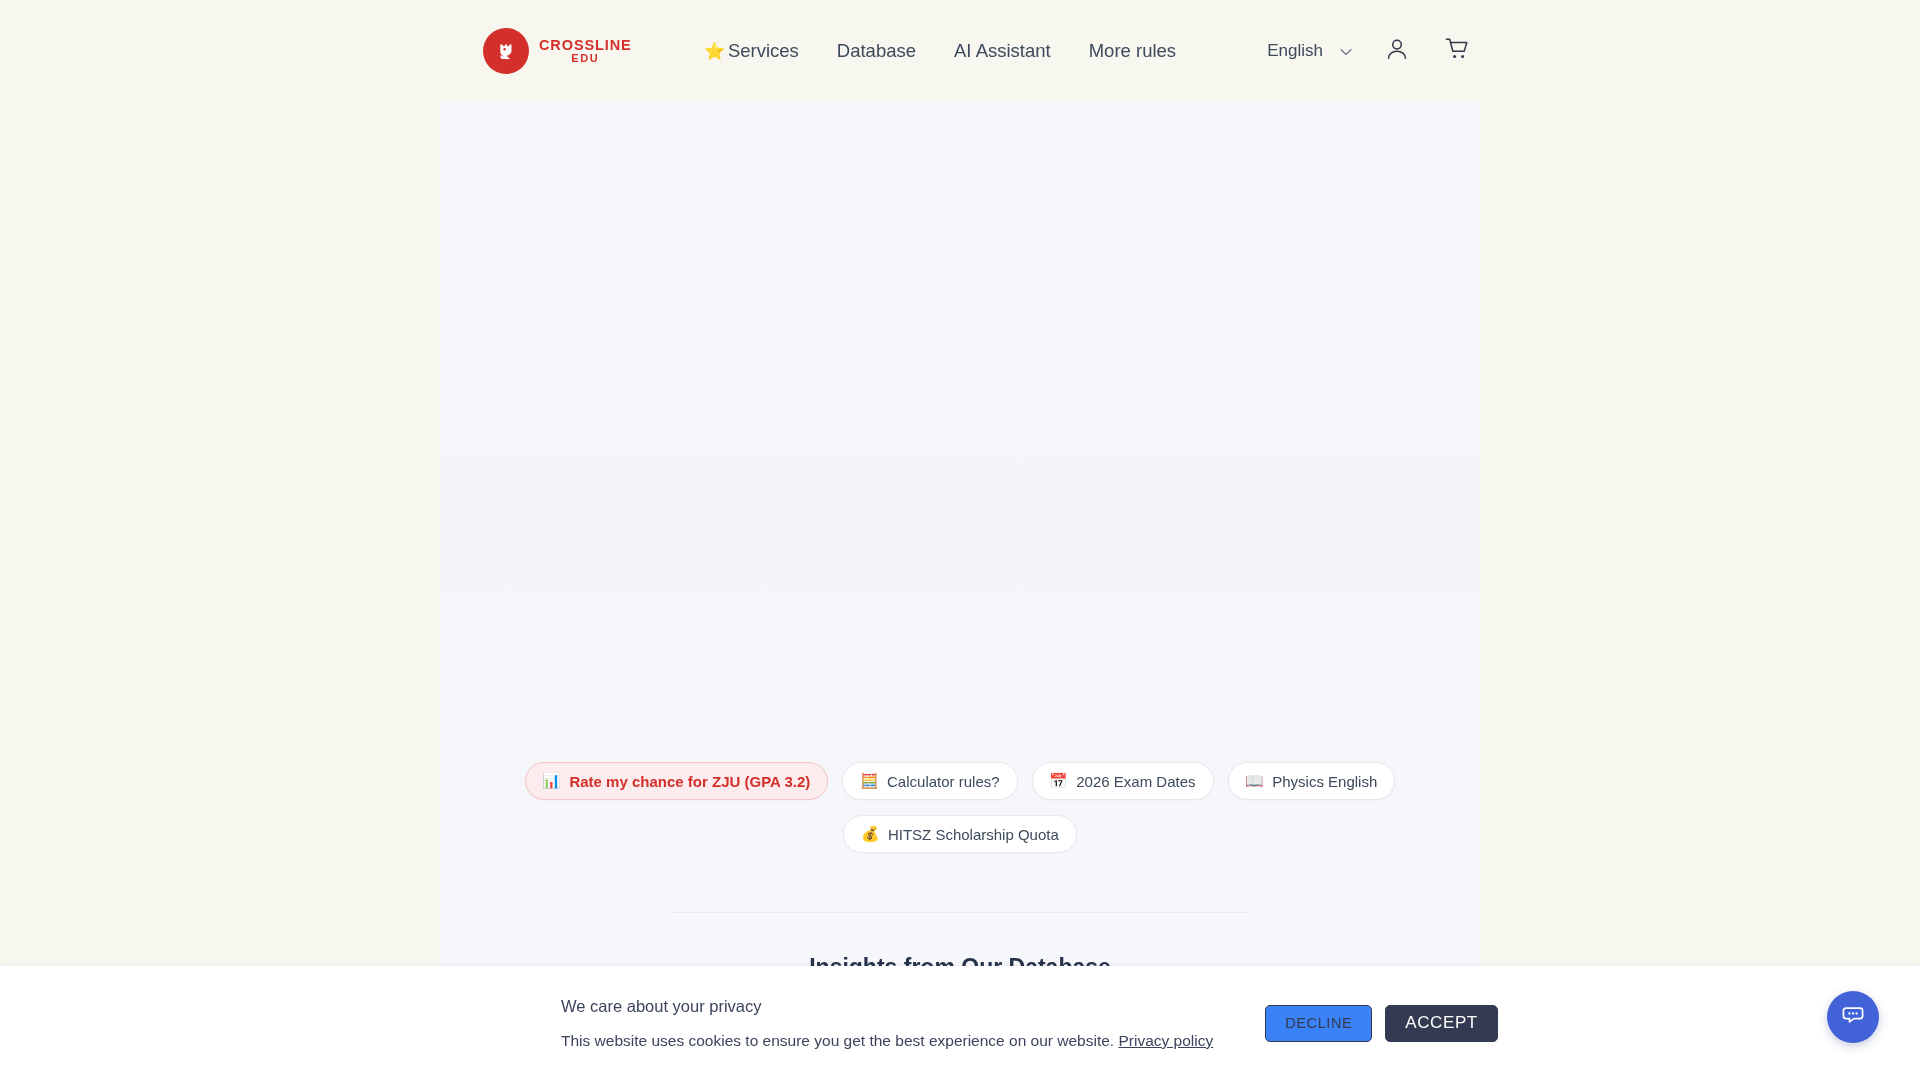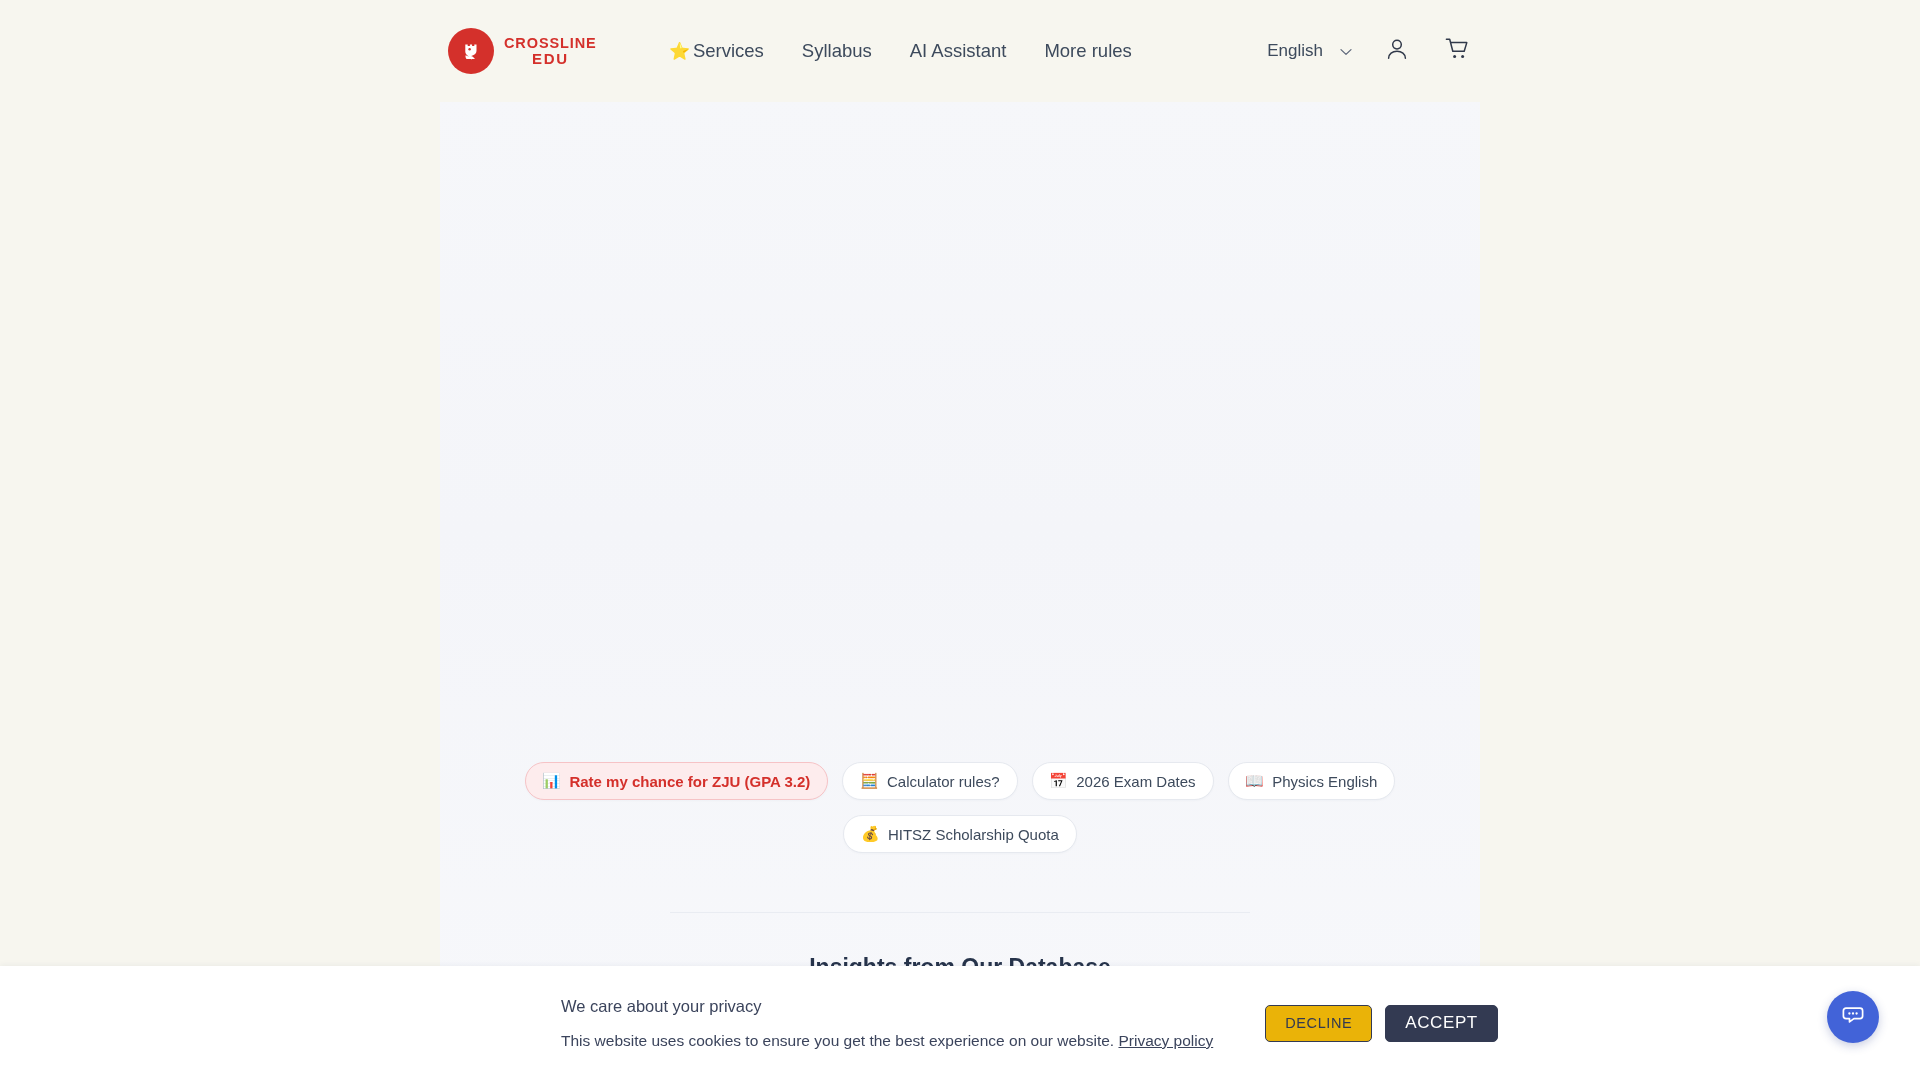"CROSSLINE" #site-header { padding-left: none -> 35px }
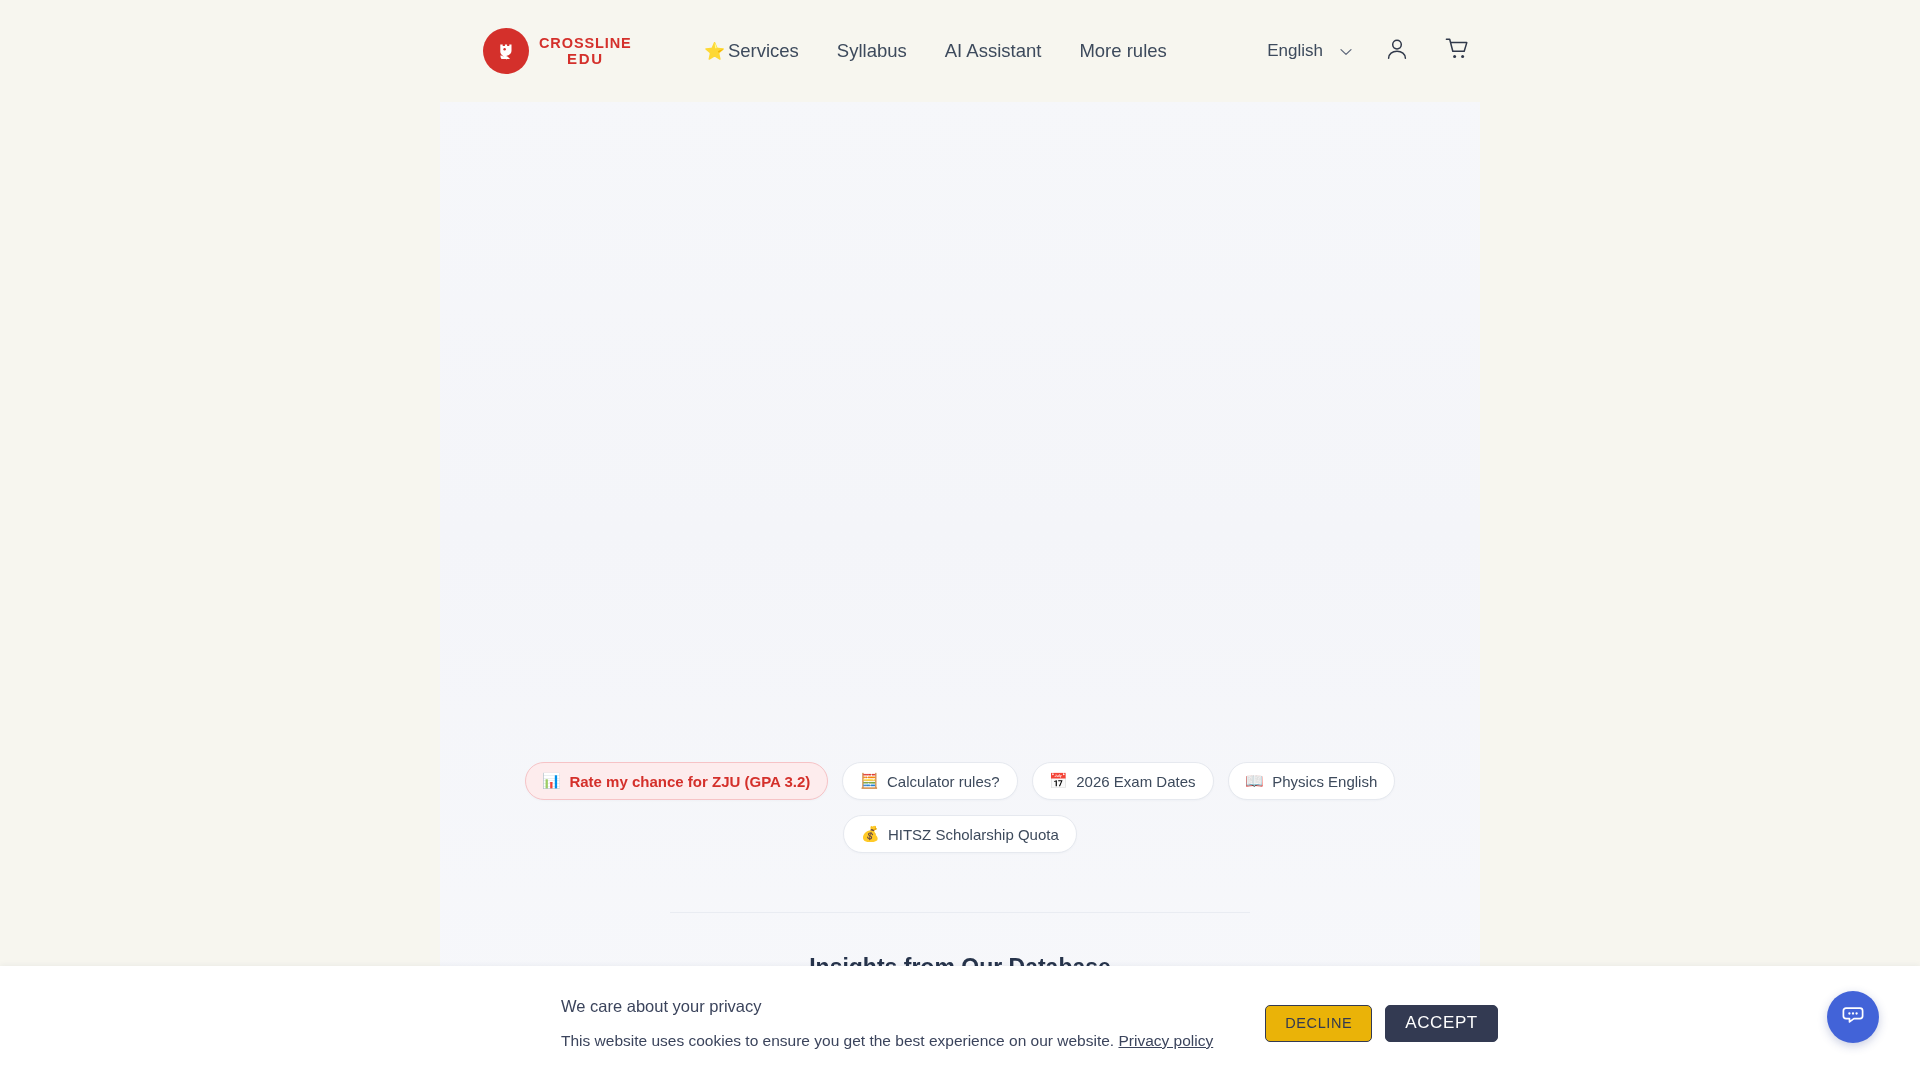"EDU" .brand-word .bw2 { font-size: 15px -> 11px }
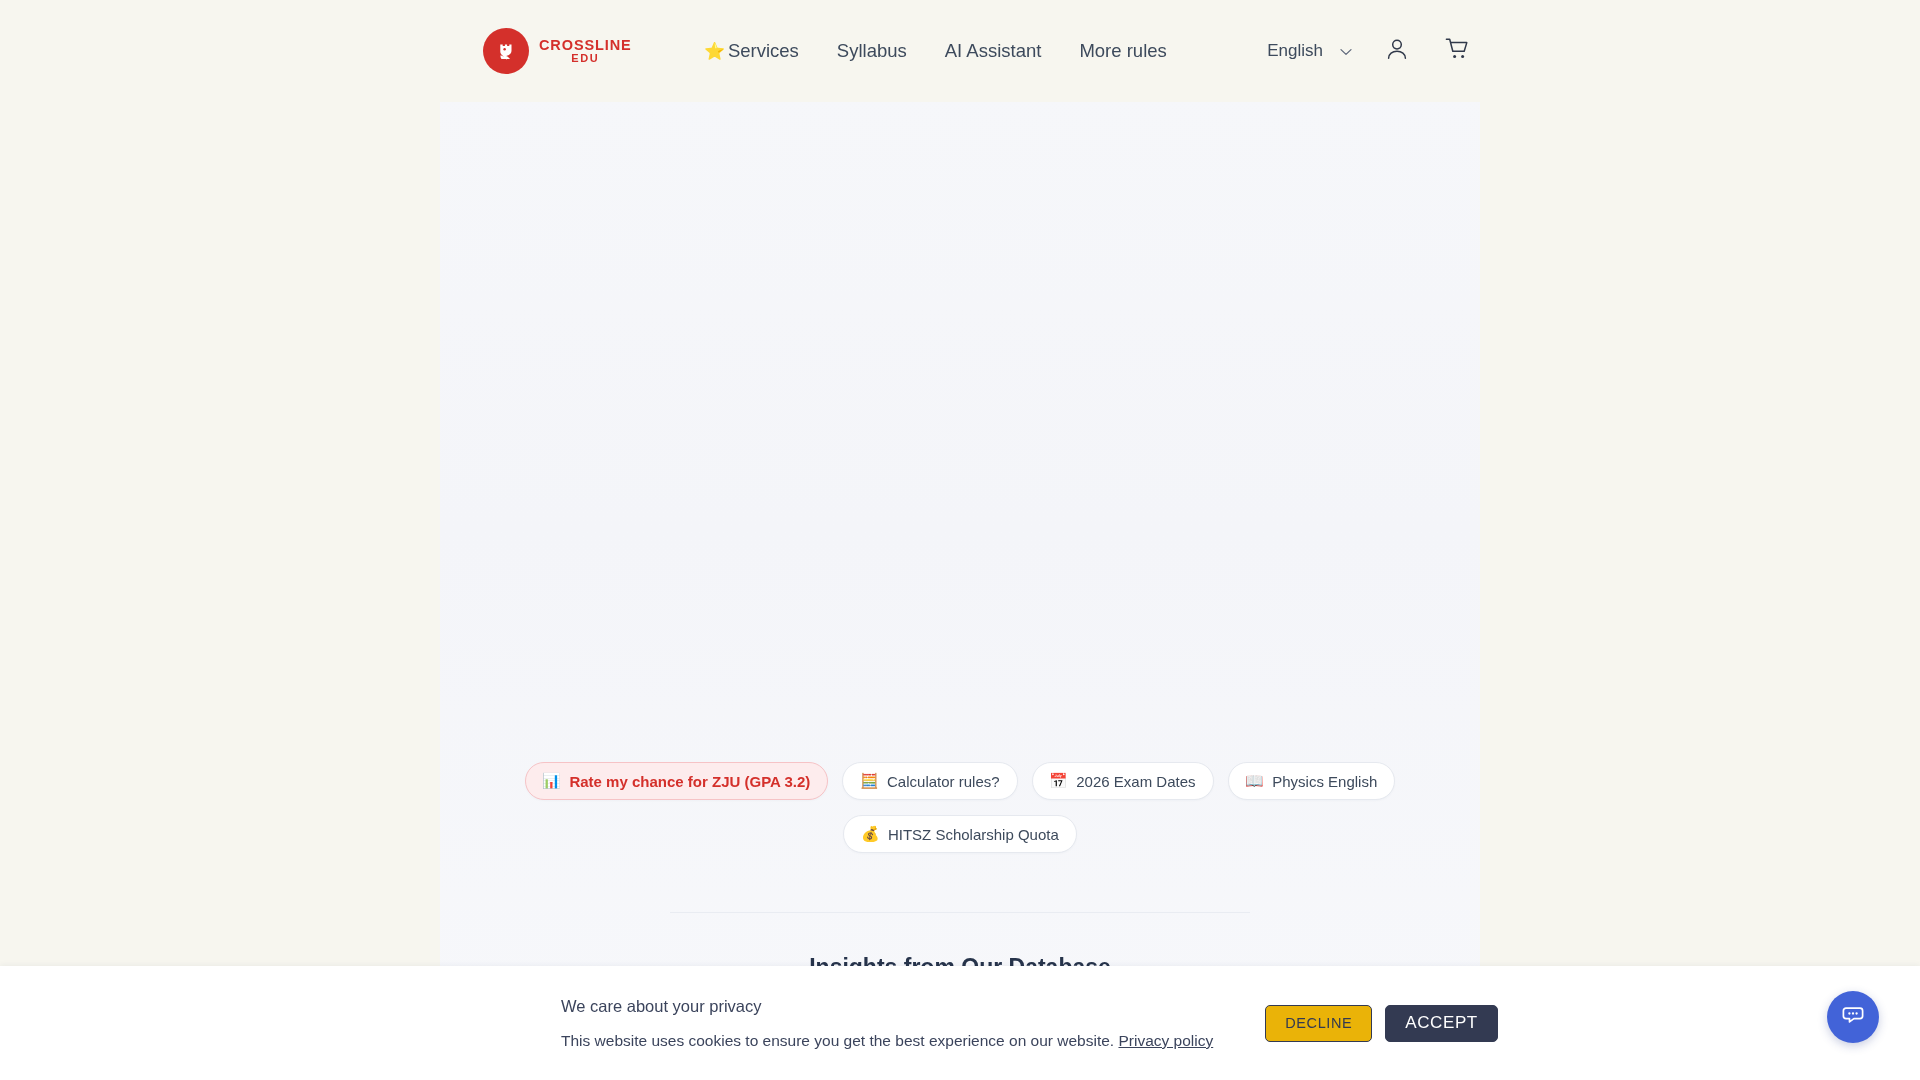"Syllabus" span { text: Syllabus -> Database }
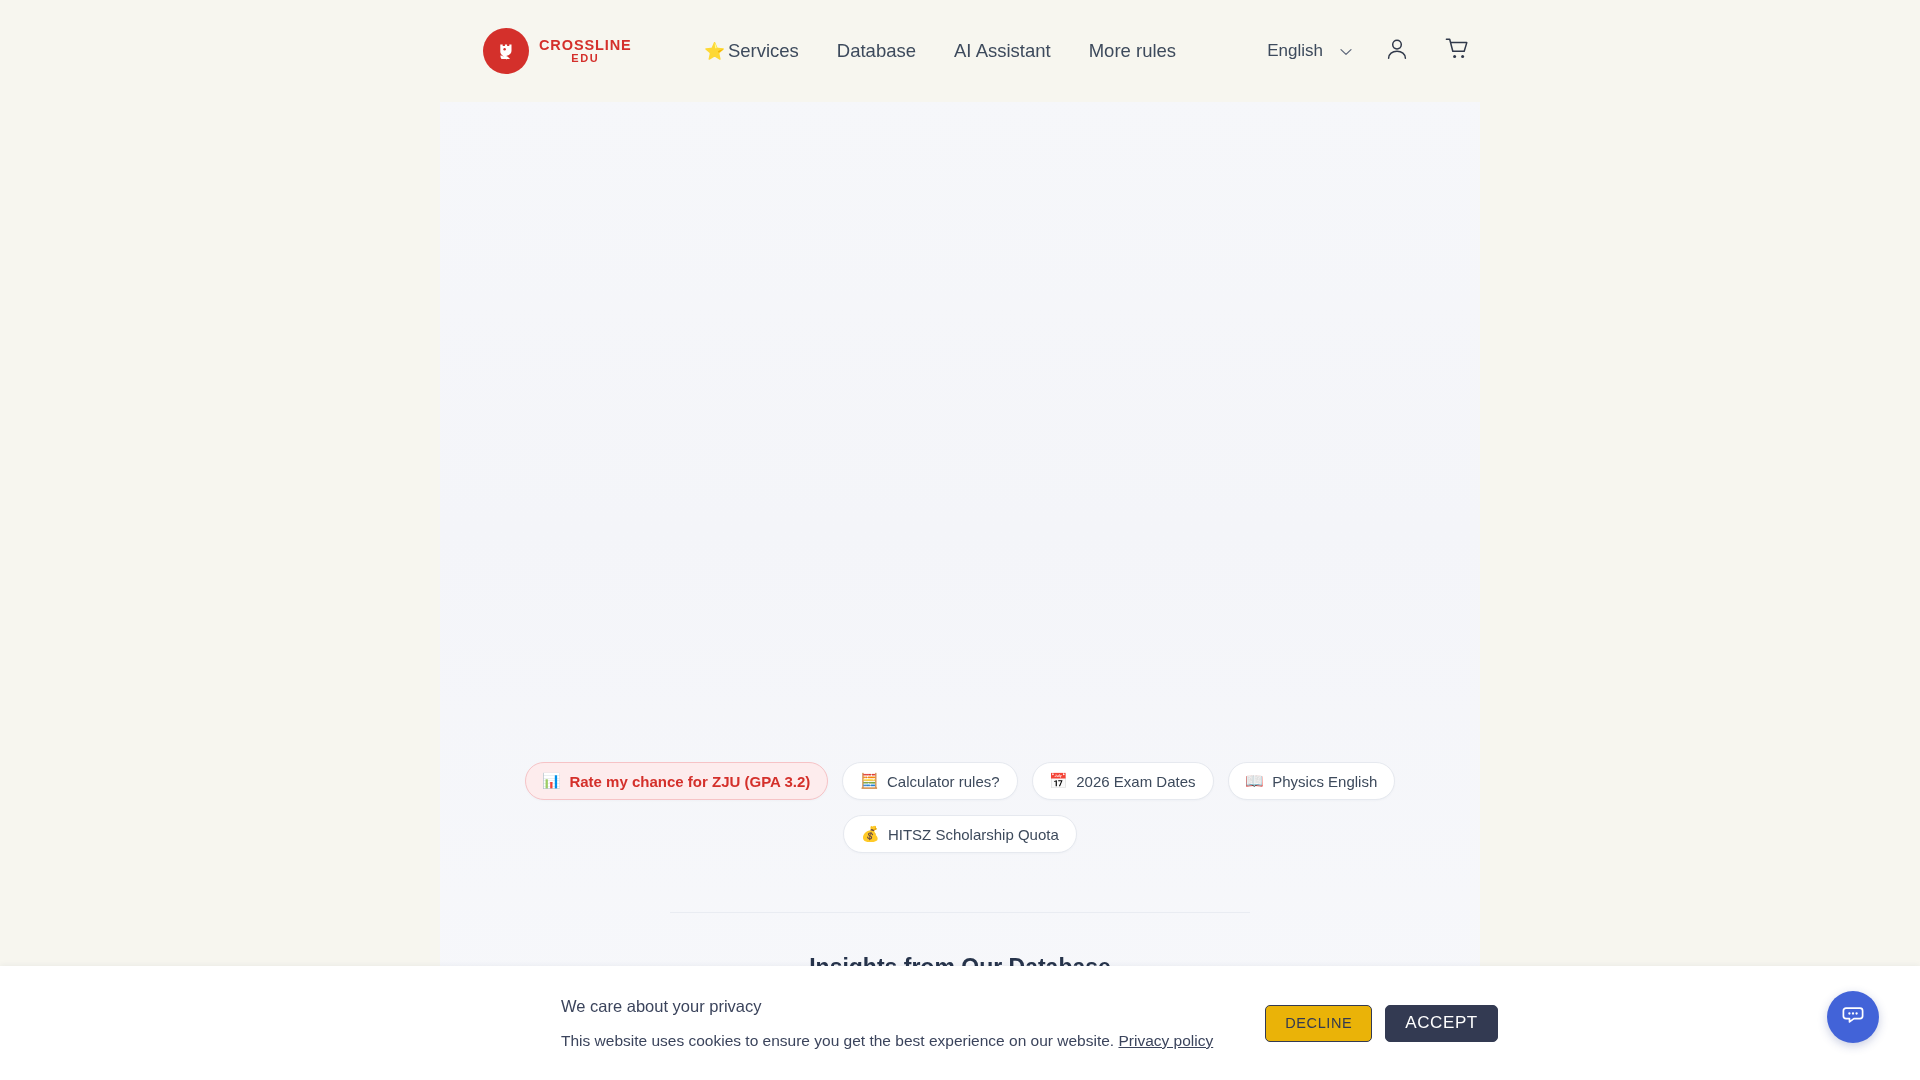"DECLINE" .btn-decline { background: #eab308 -> #3b82f6 }
